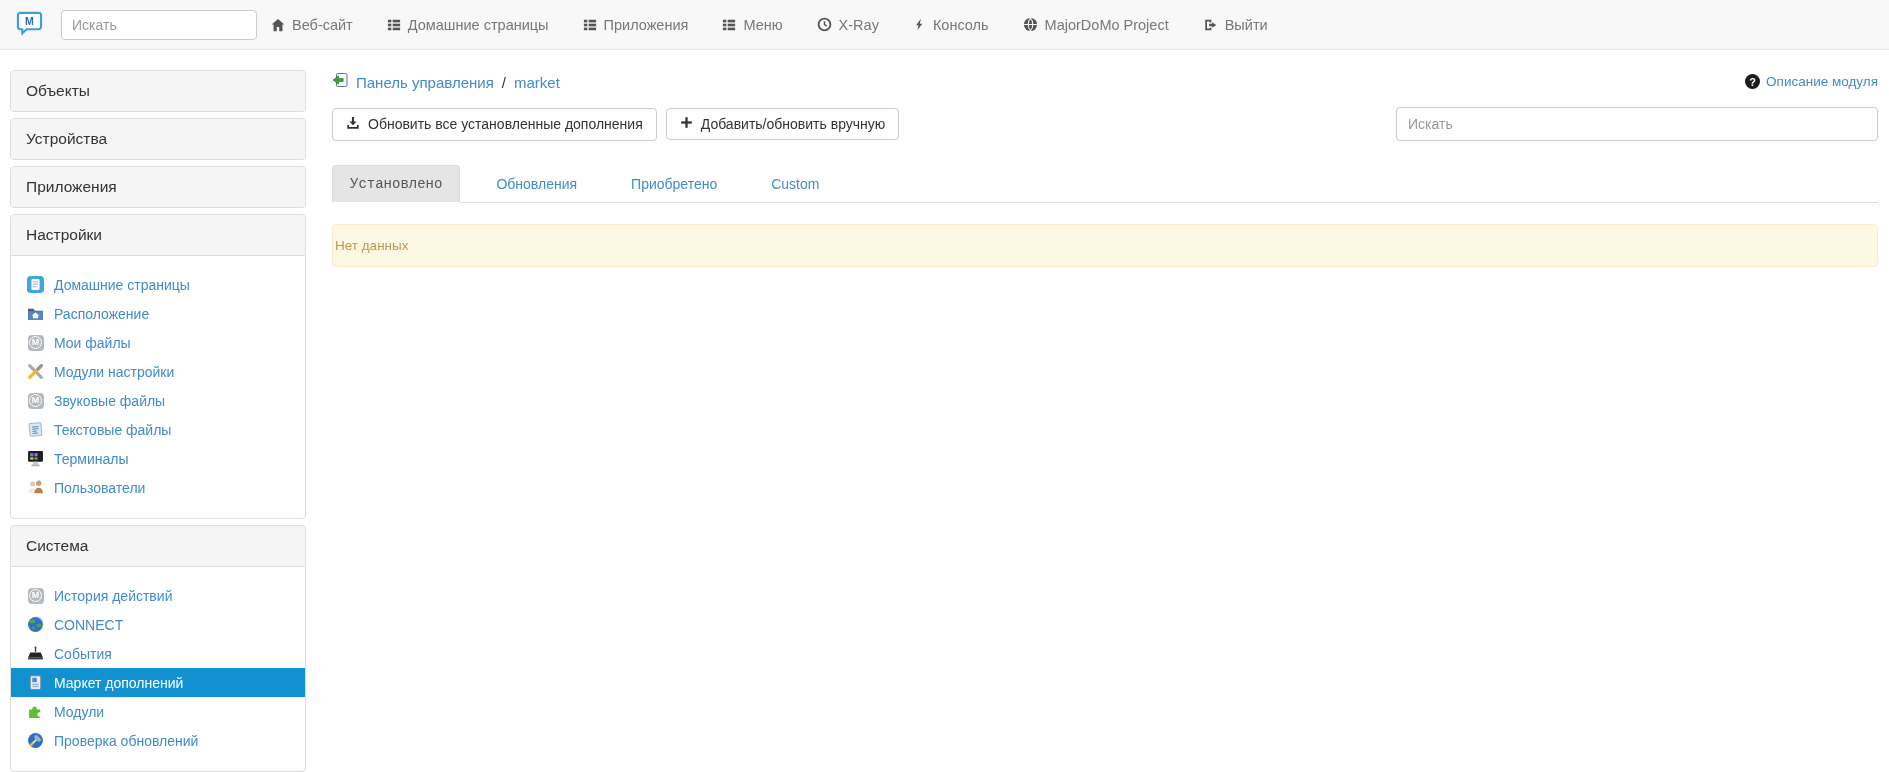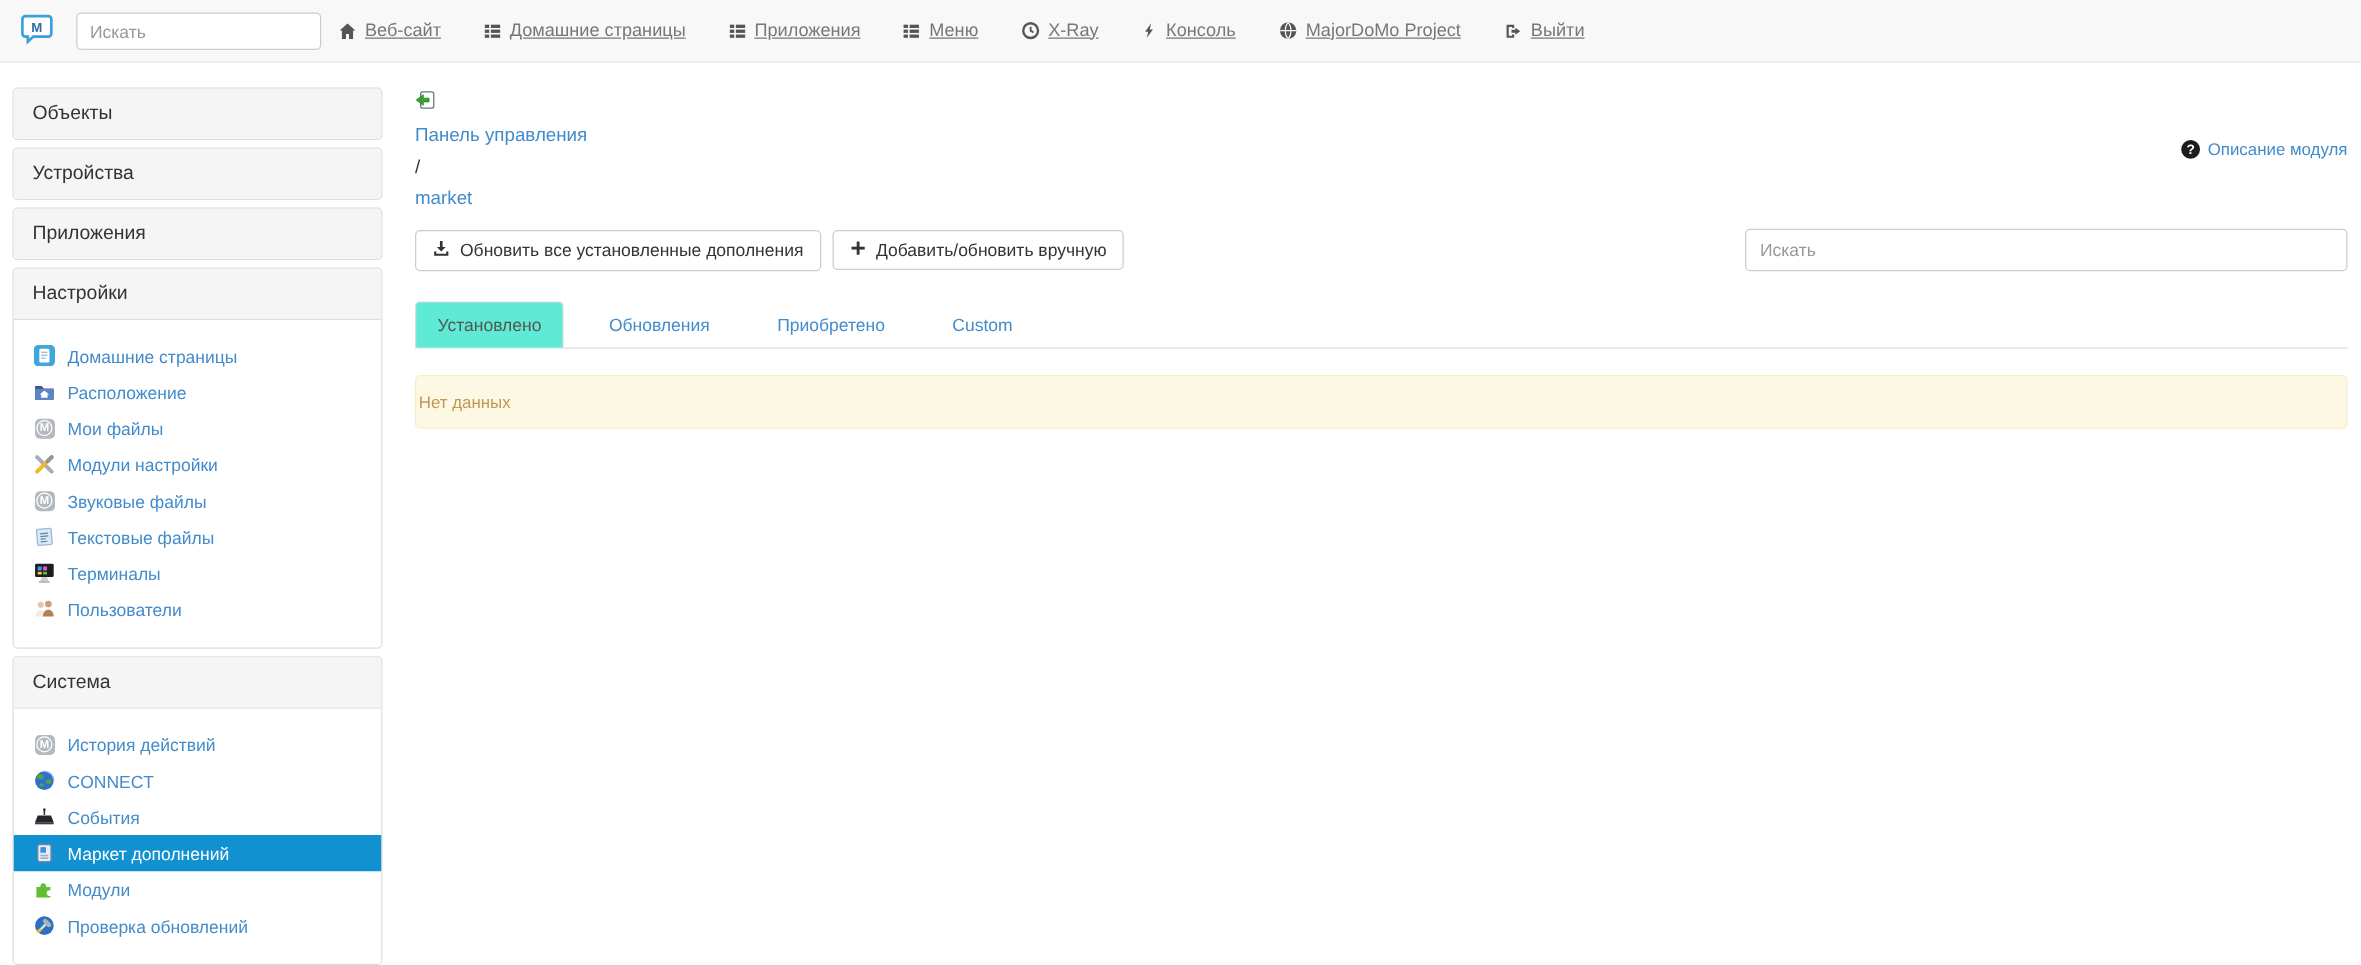"Веб-сайт" .nav-item { text-decoration: underline -> none }
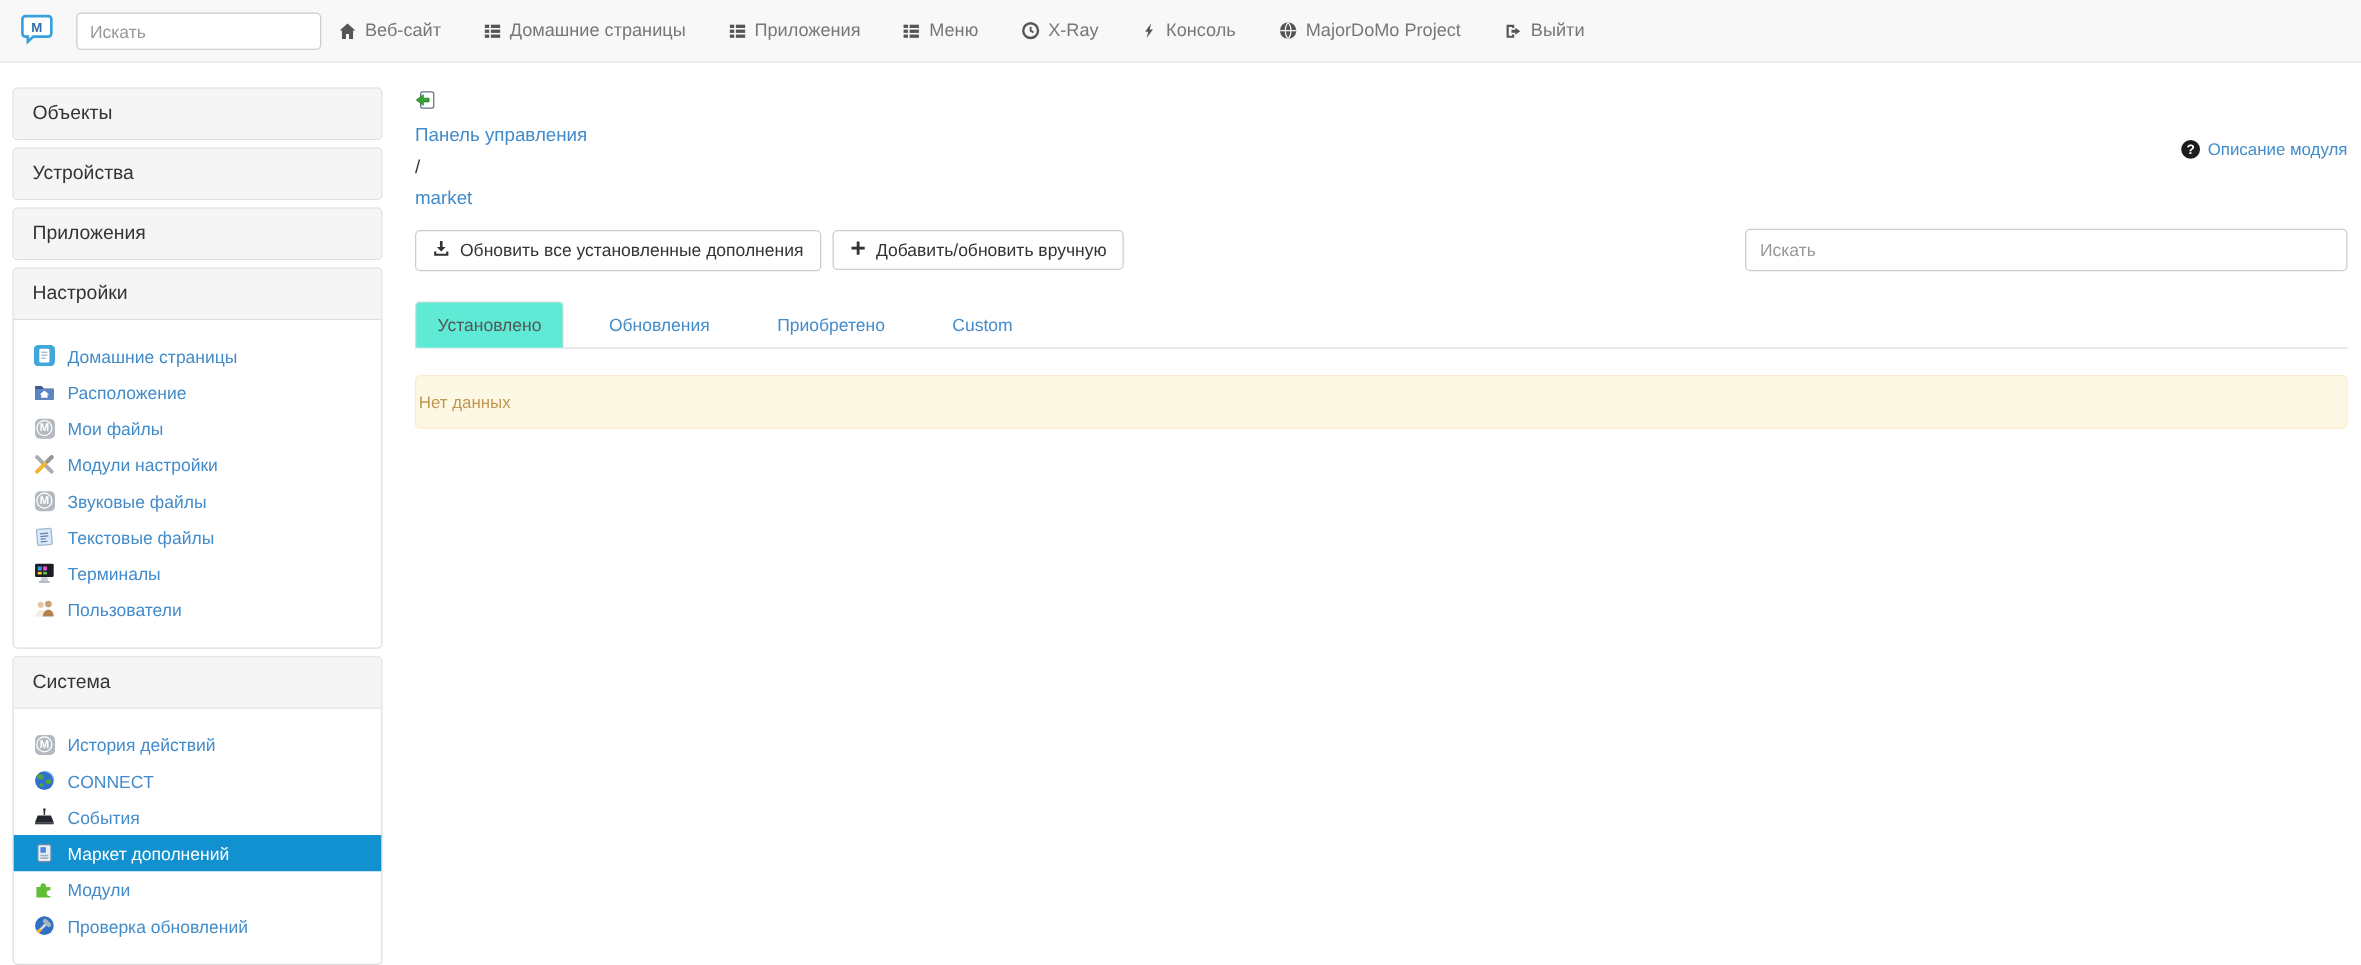"Панель управления" .breadcrumb { align-items: flex-start -> flex-end; flex-direction: column -> none }
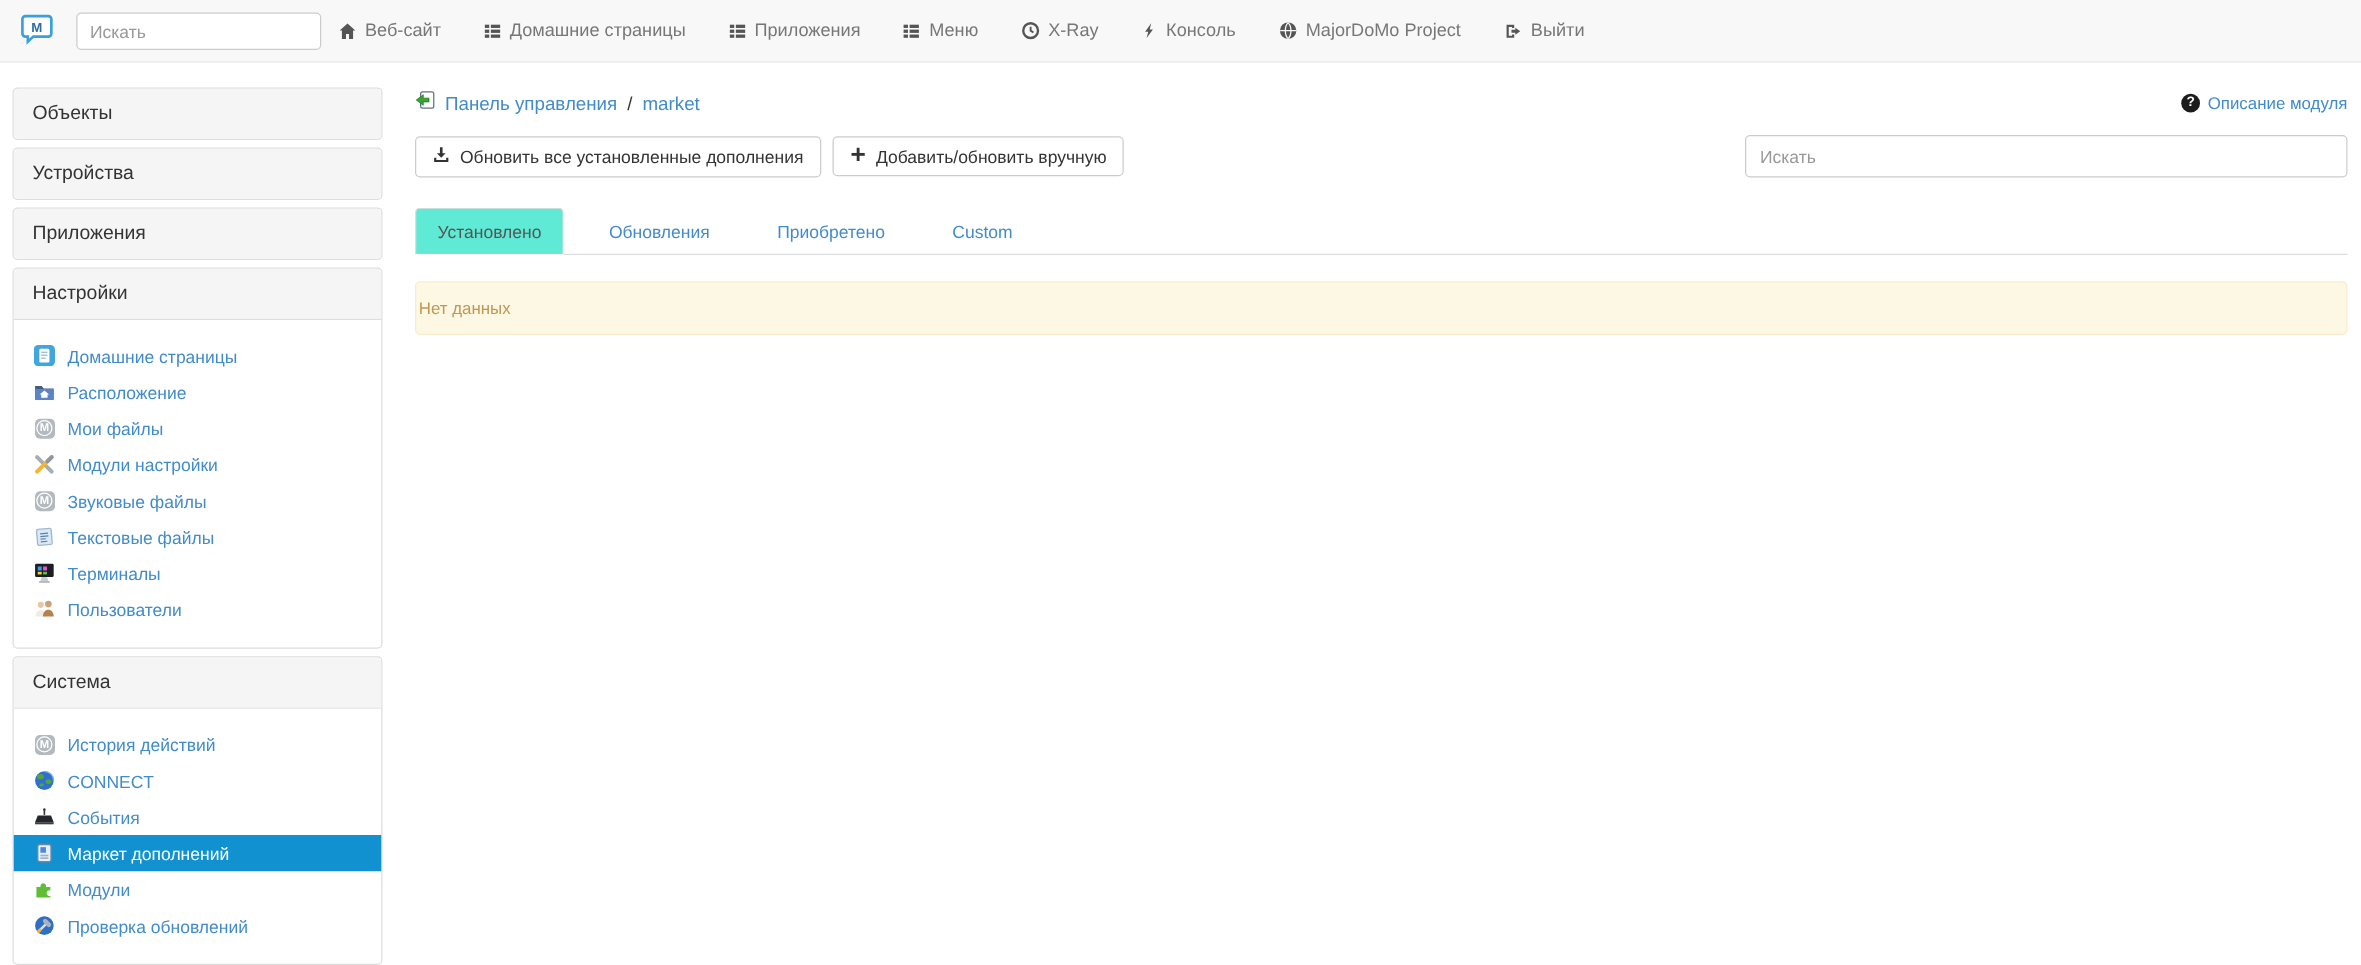"Установлено" .tab.active { background: #5eead4 -> #e5e5e5; font-family: none -> Liberation Mono, monospace }
